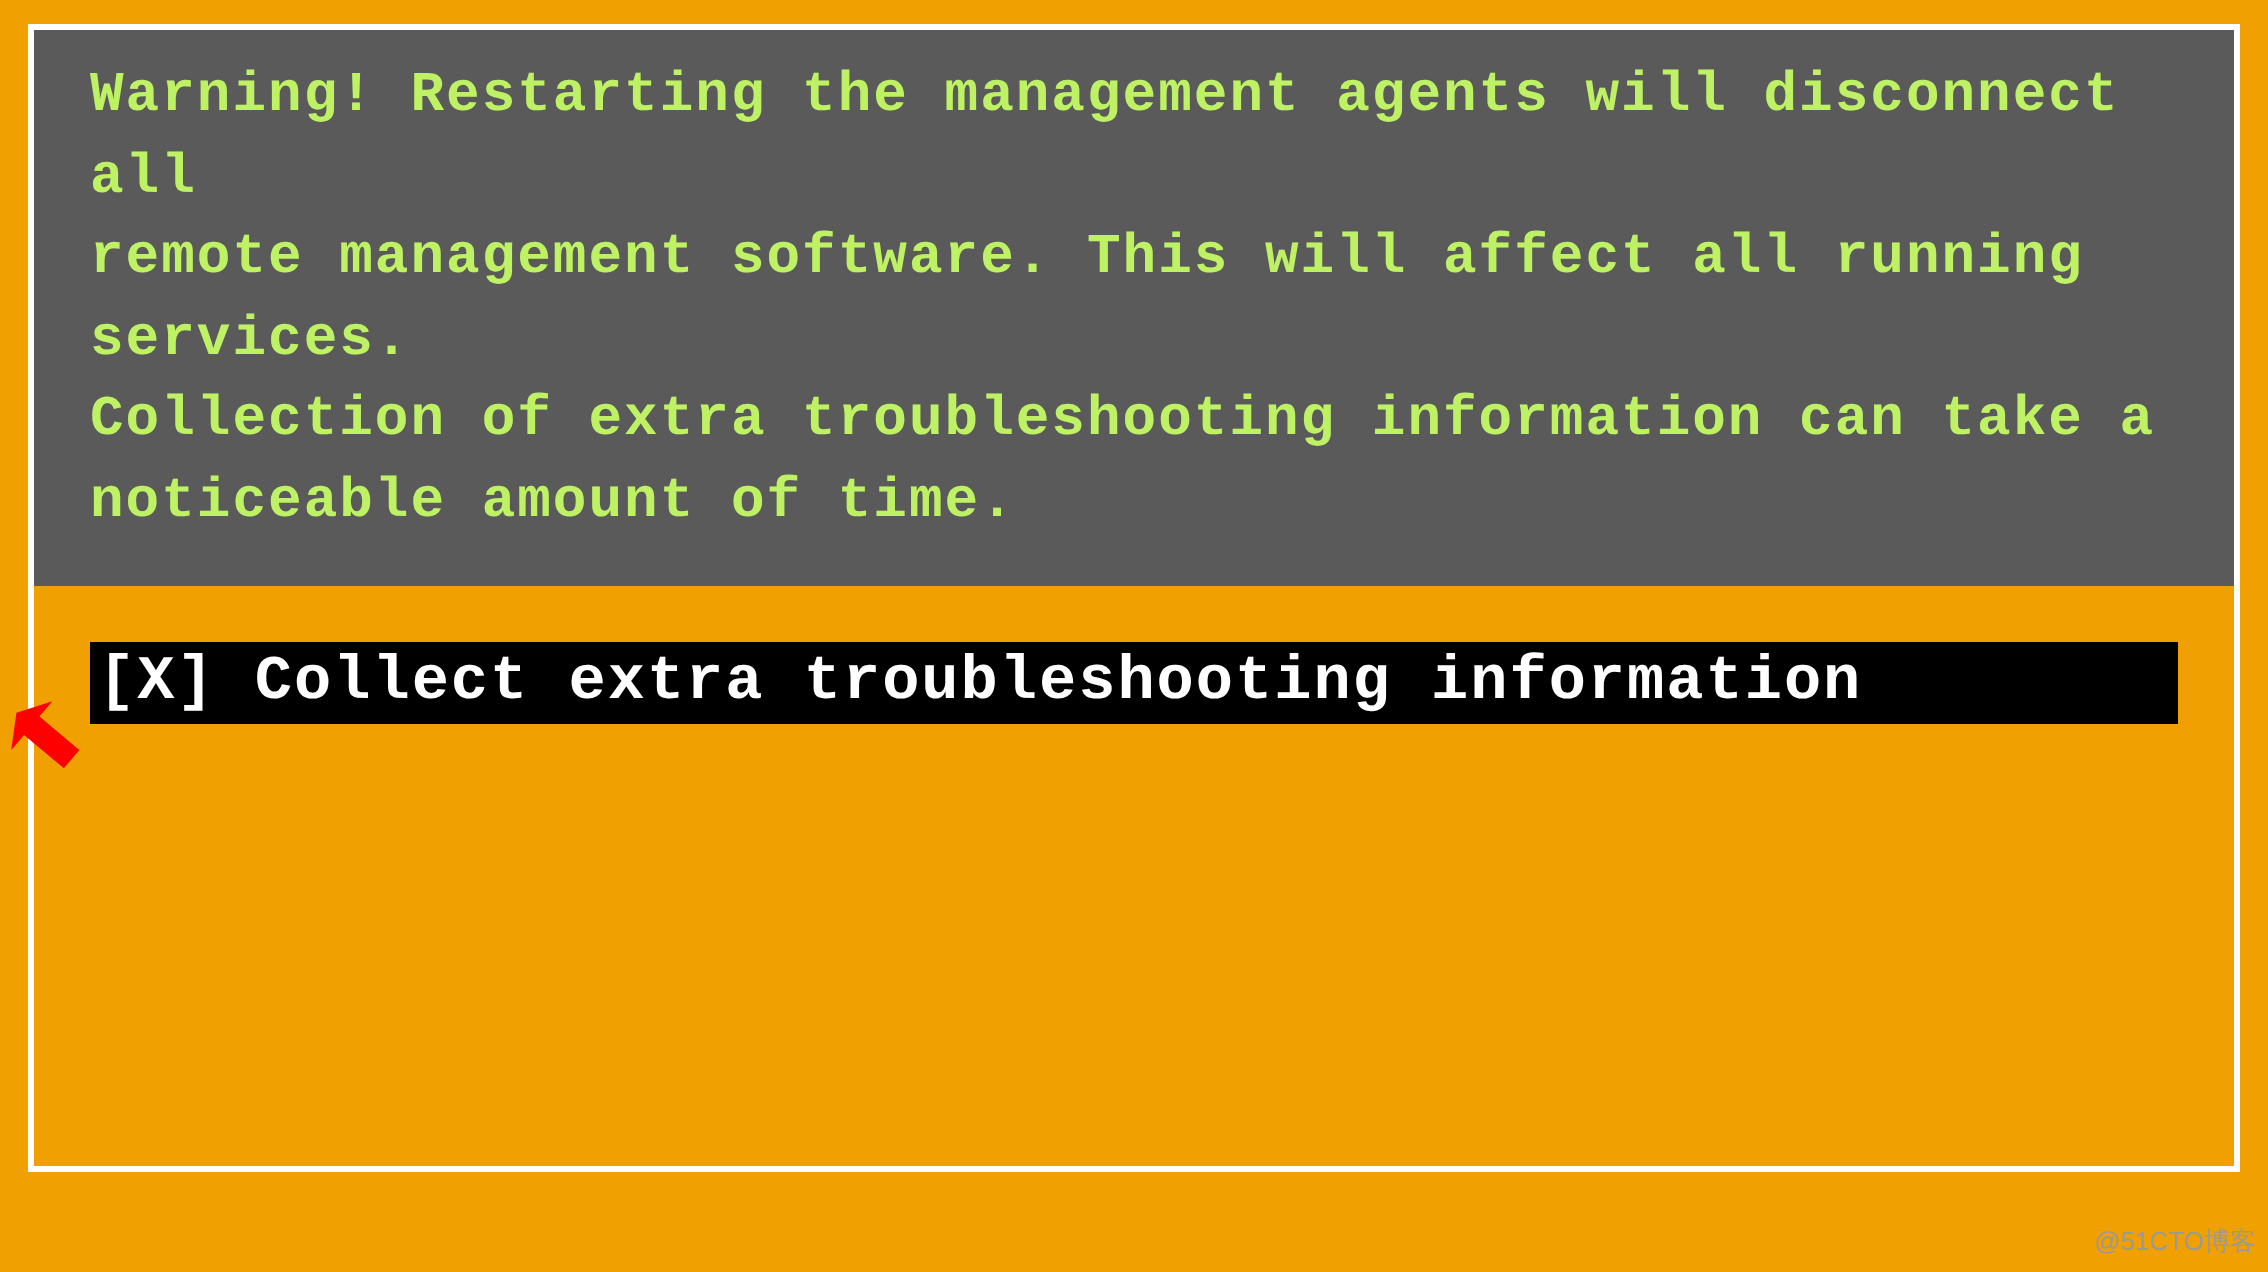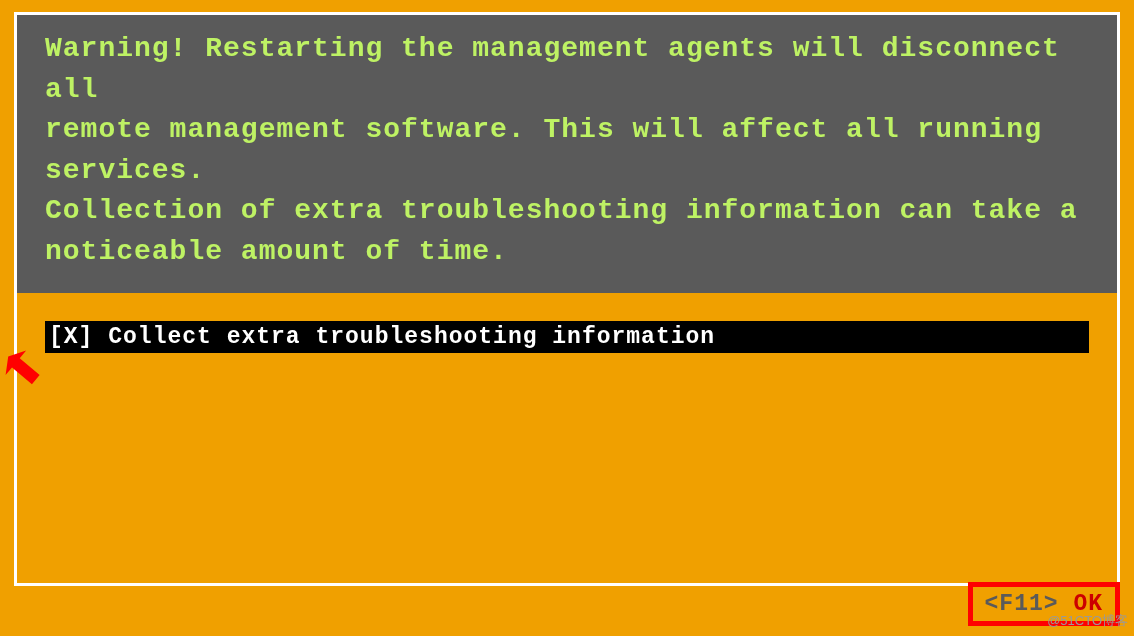"[X] Collect extra troubleshooting" .checkbox-row { font-size: 23px -> 31px }
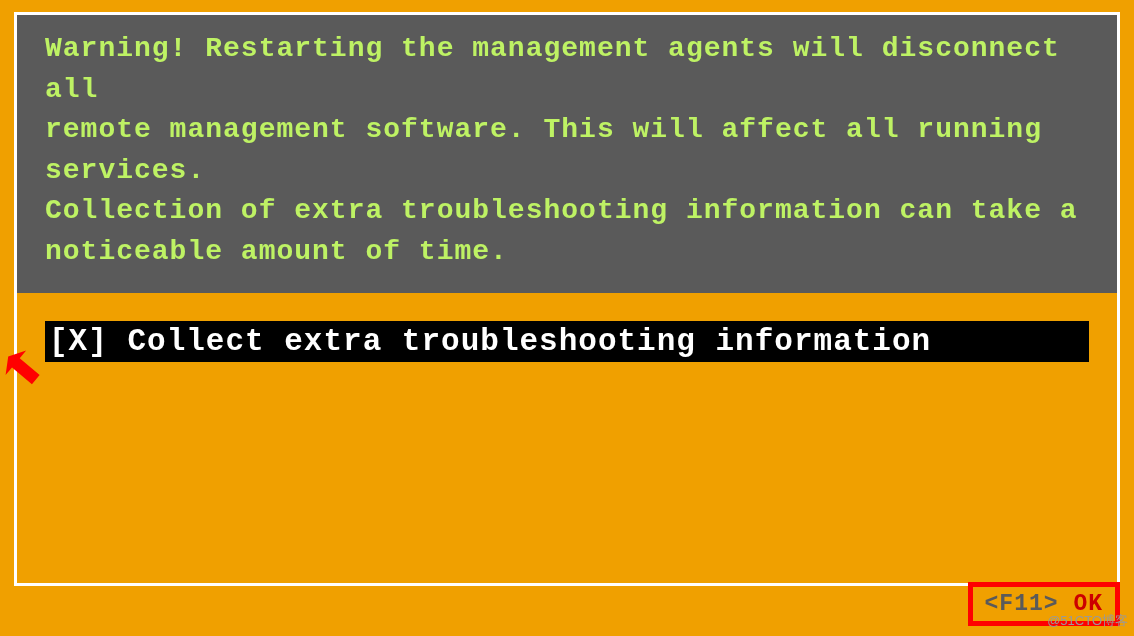"<F11> OK" div.ok-button { html: <div> <span>&lt;F11&gt;</span> <span>OK</span> </div> -> none }
